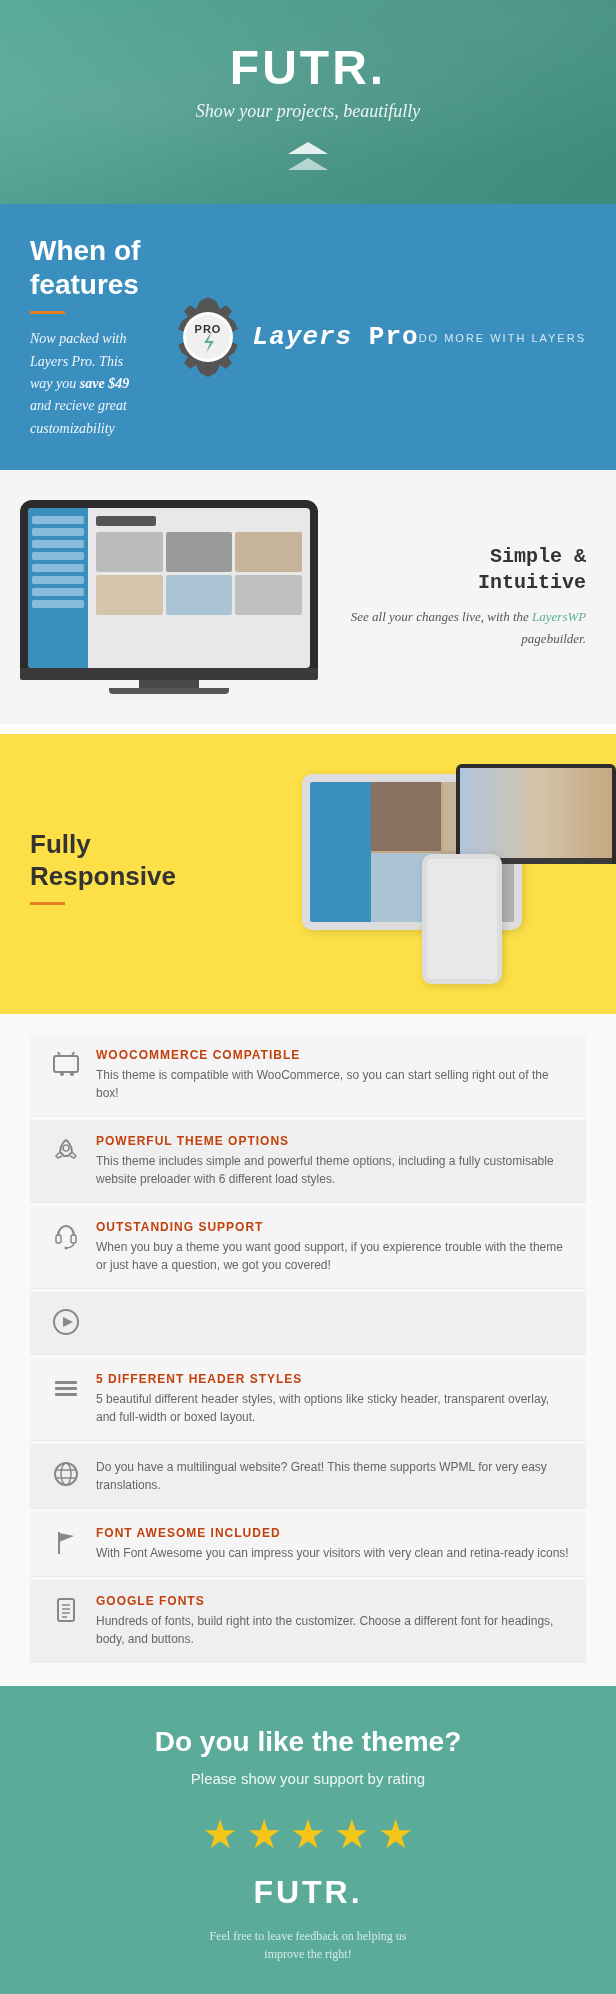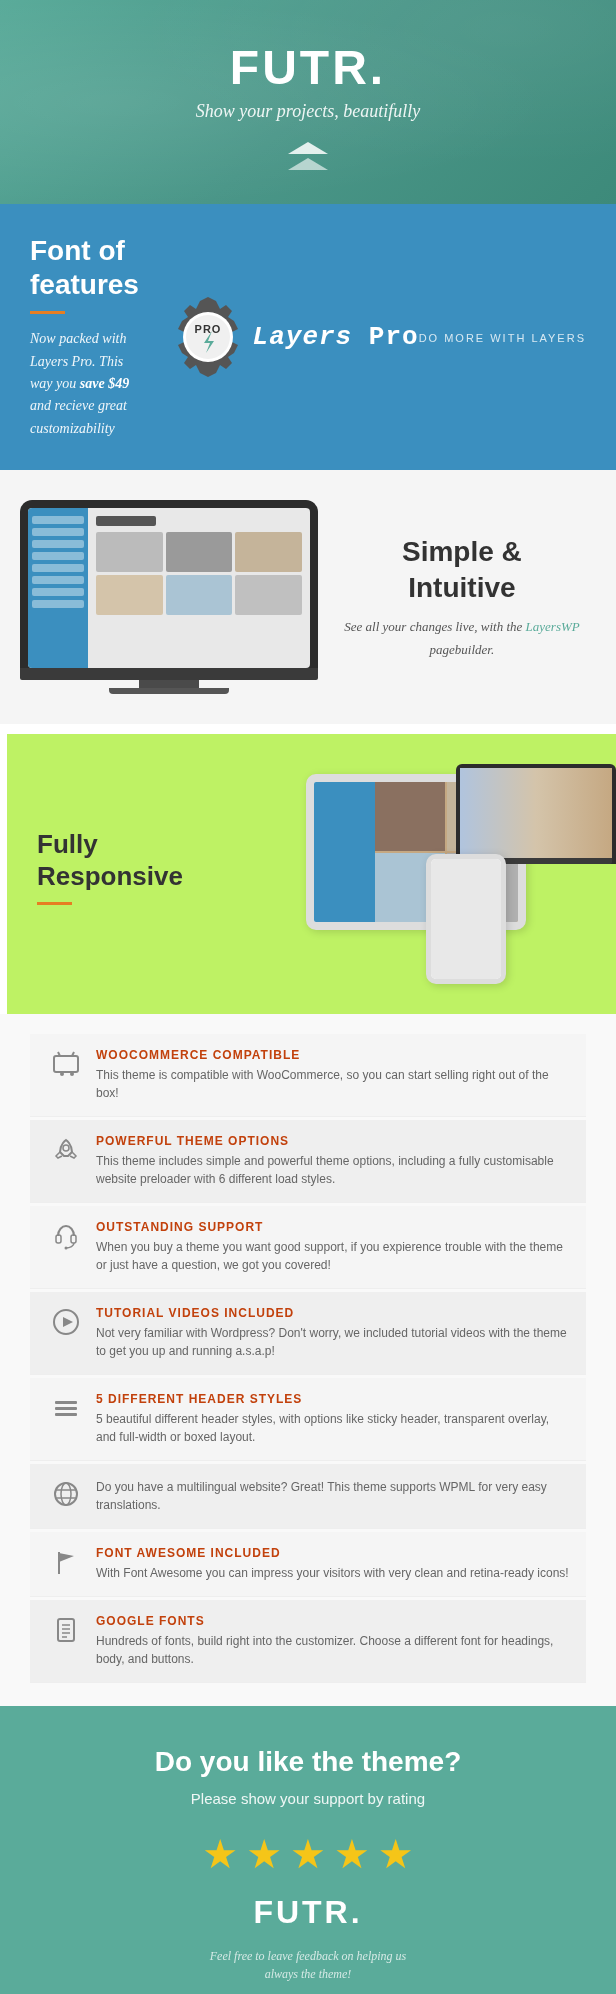"Font of features" h2.features-title { text: Font -> When }
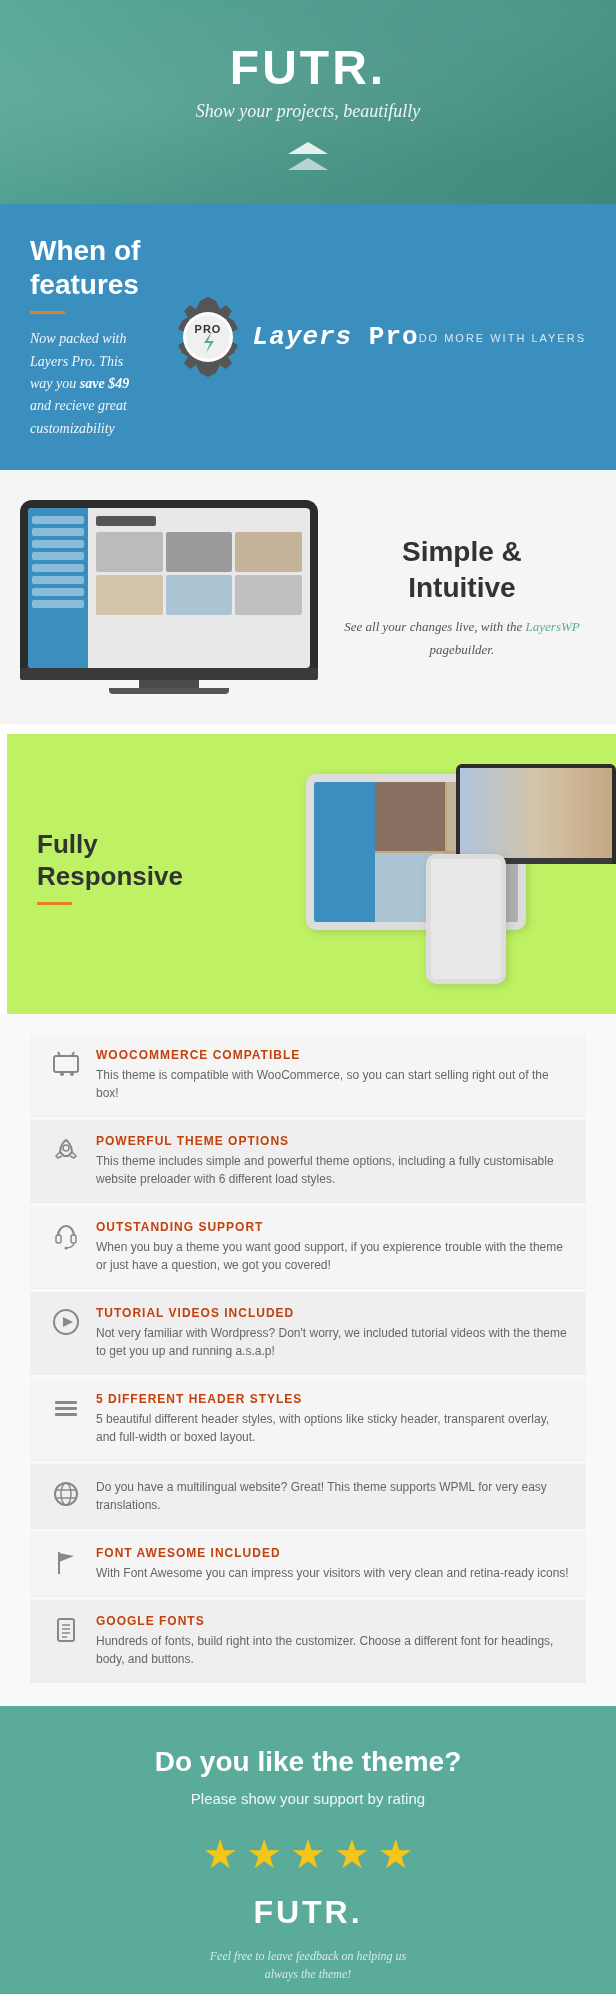"Simple &" .simple-intuitive h2 { font-family: Liberation Sans, sans-serif -> Liberation Mono, monospace; font-size: 28px -> 20px; text-align: center -> none }
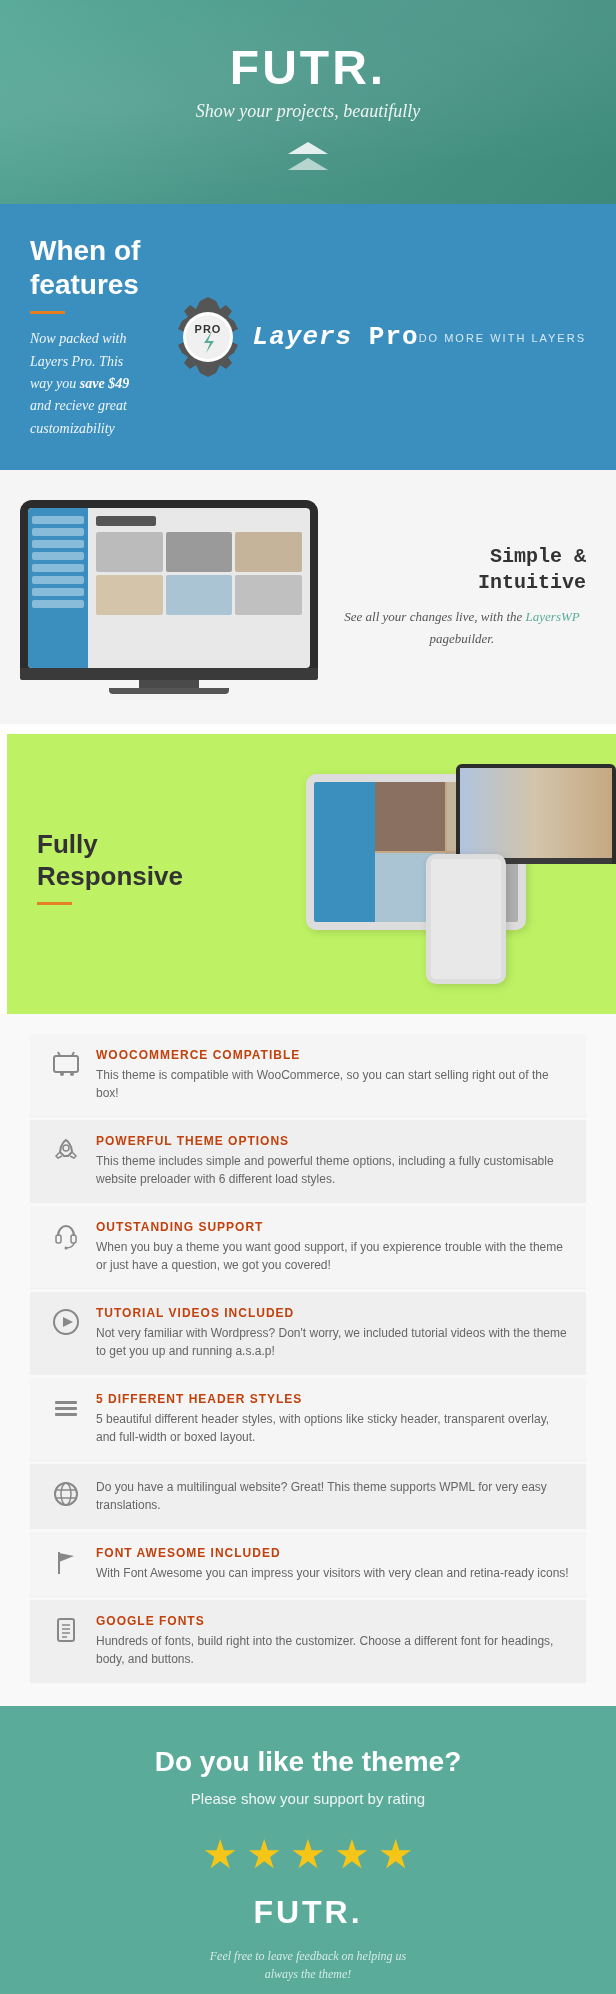"See all your changes live," .simple-intuitive p { text-align: center -> none }
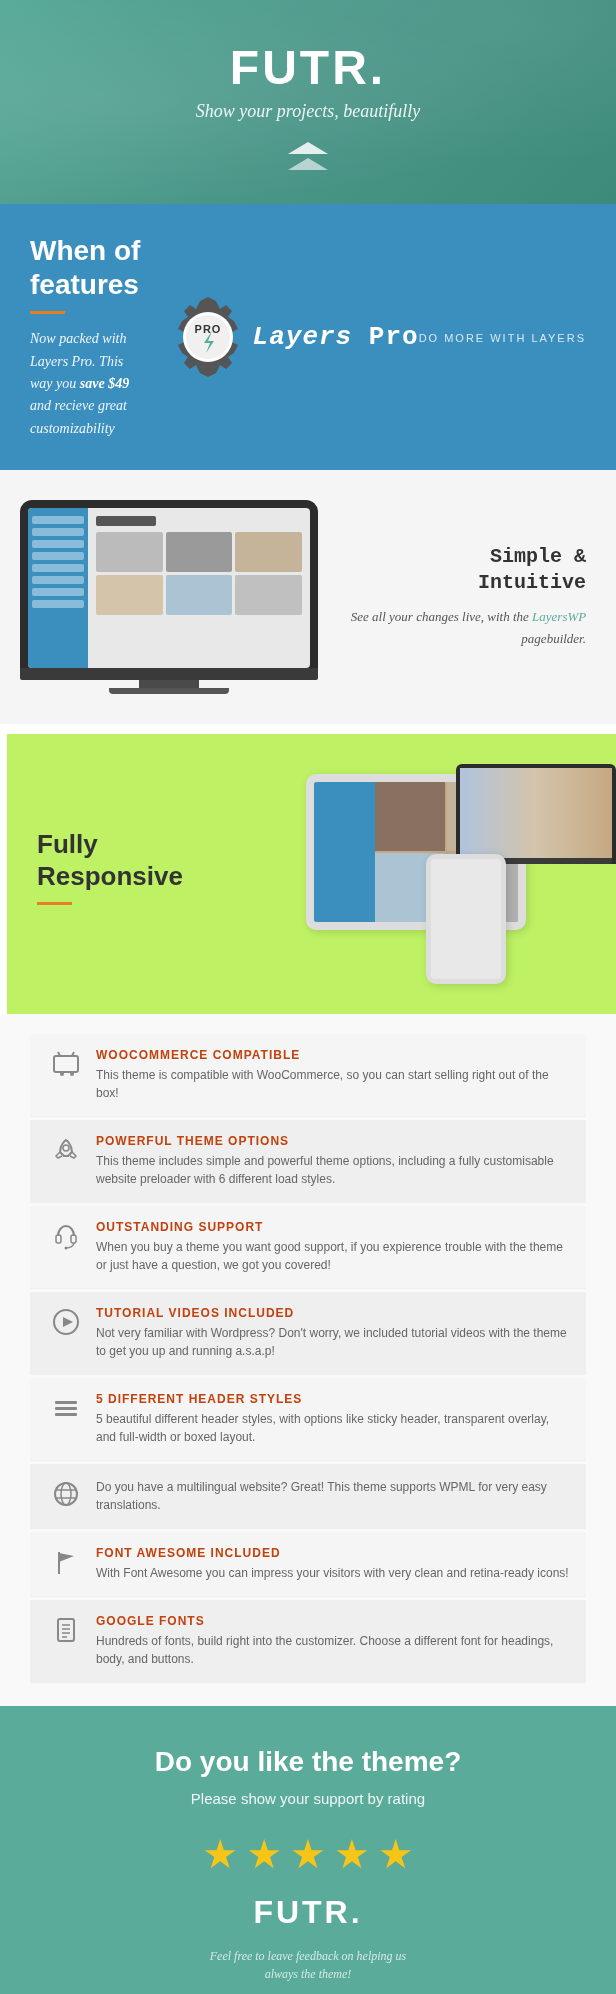"Fully Responsive" .responsive-section { background: #bef264 -> #fde047; margin-left: 7px -> none }
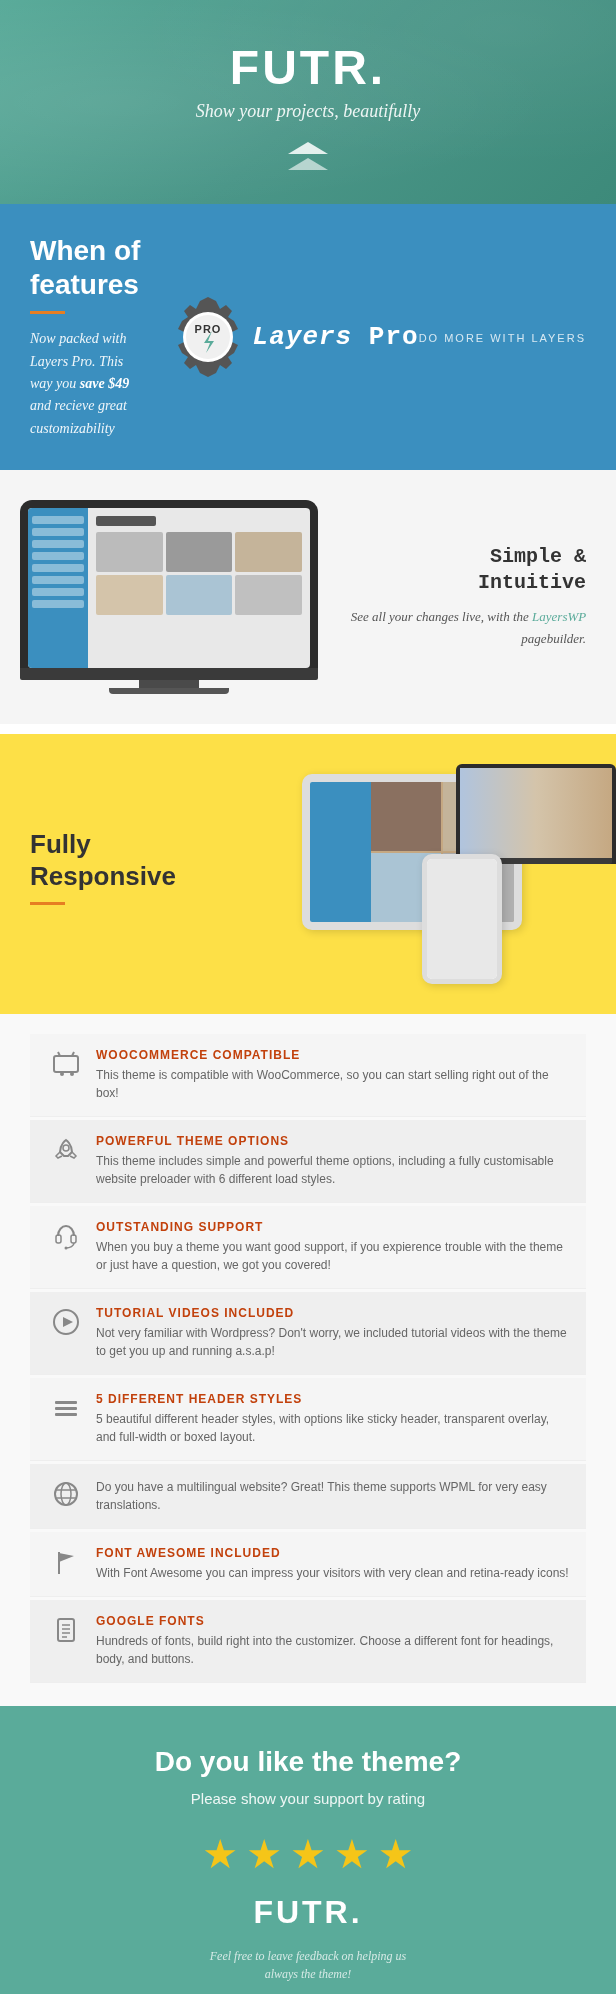"TUTORIAL VIDEOS INCLUDED" div.feature-content { html: <div> <h4>TUTORIAL VIDEOS INCLUDED</h4> <p>Not very familiar with Wordpress? Don't worry, we included tutorial videos with the theme to get you up and running a.s.a.p!</p> </div> -> none }
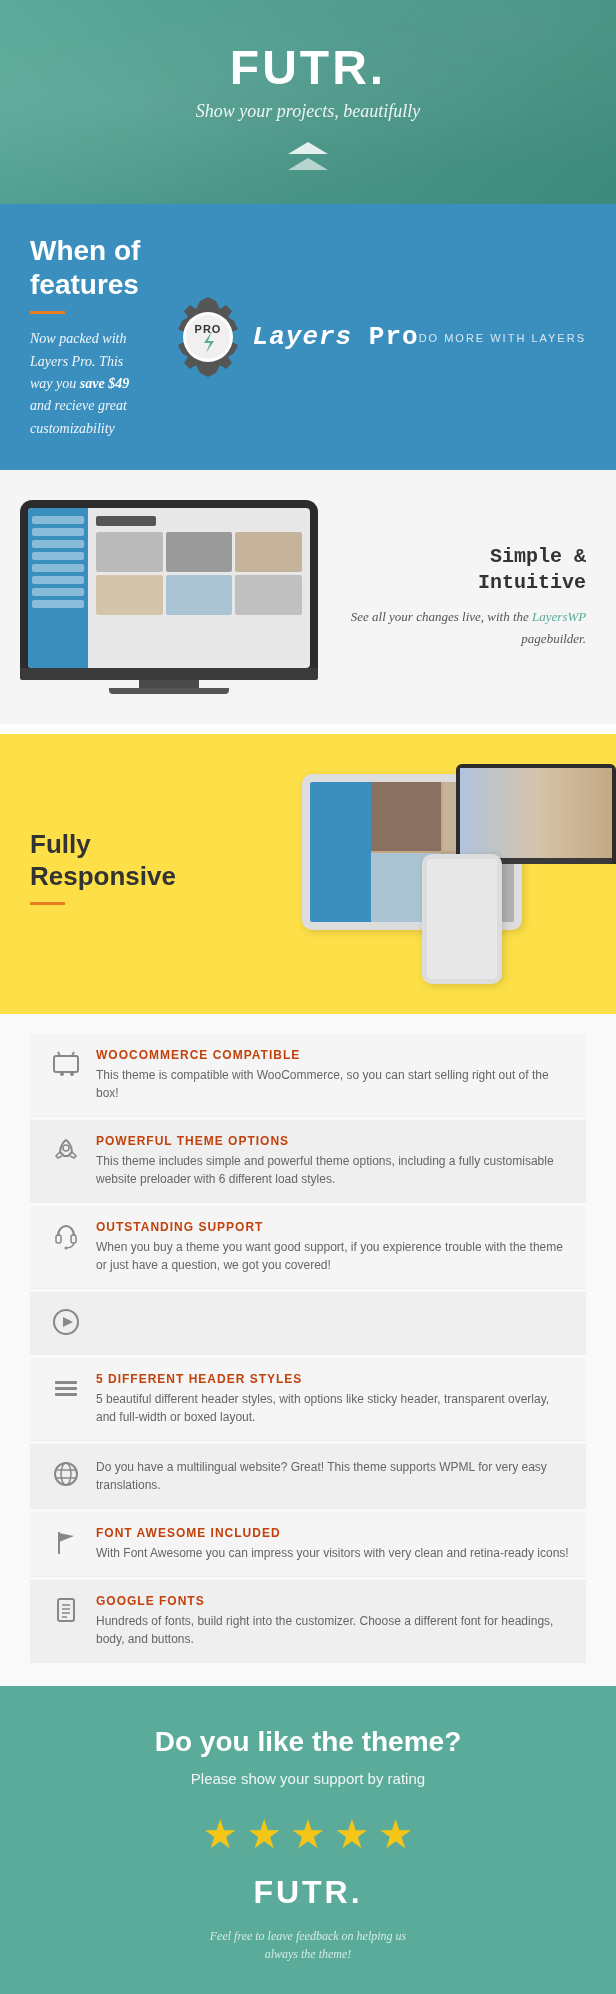"Feel free to leave feedback" .cta-note { font-style: italic -> none }
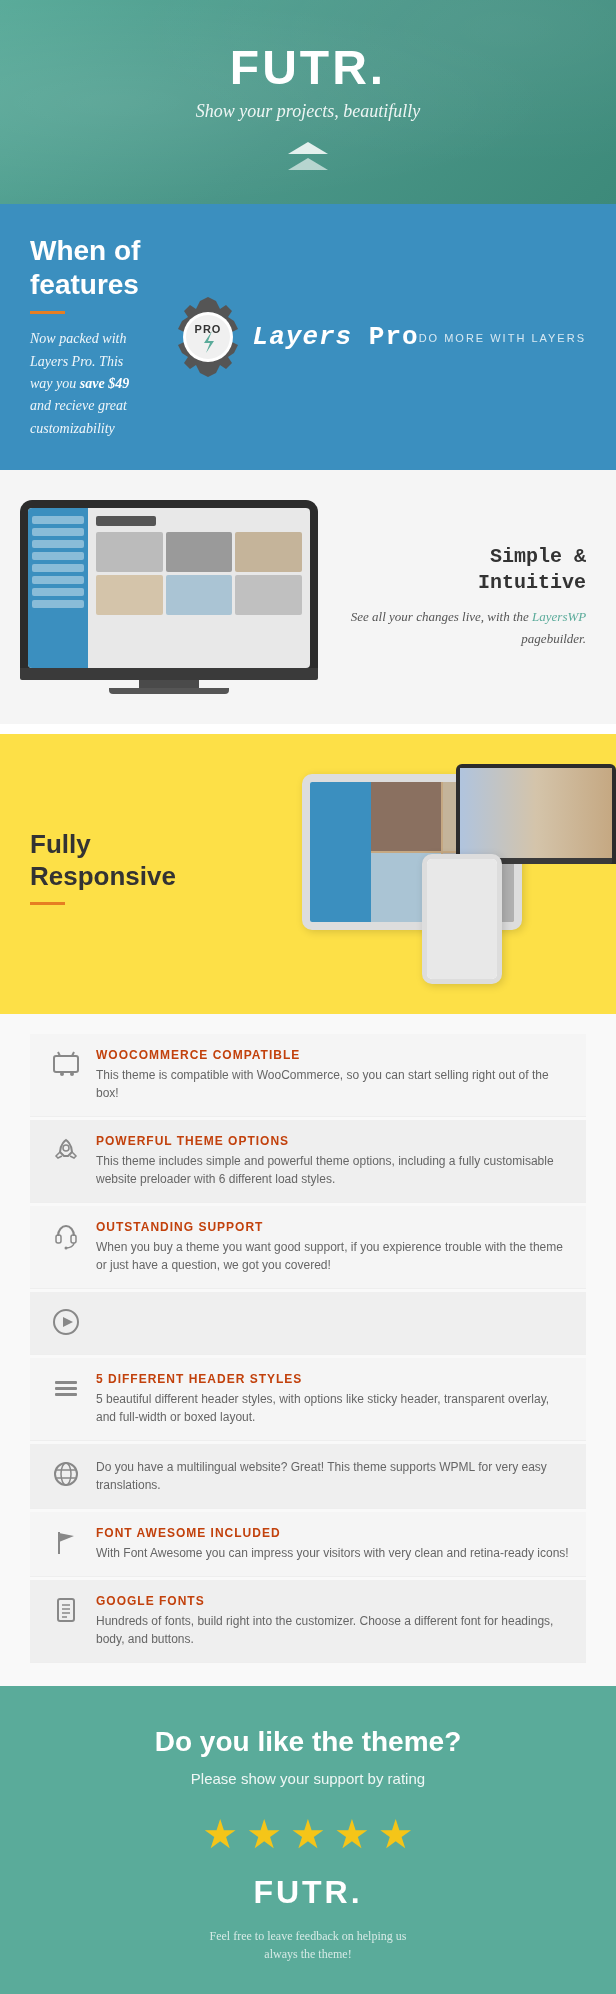"always the theme!" span { text: always the theme -> improve the right }
